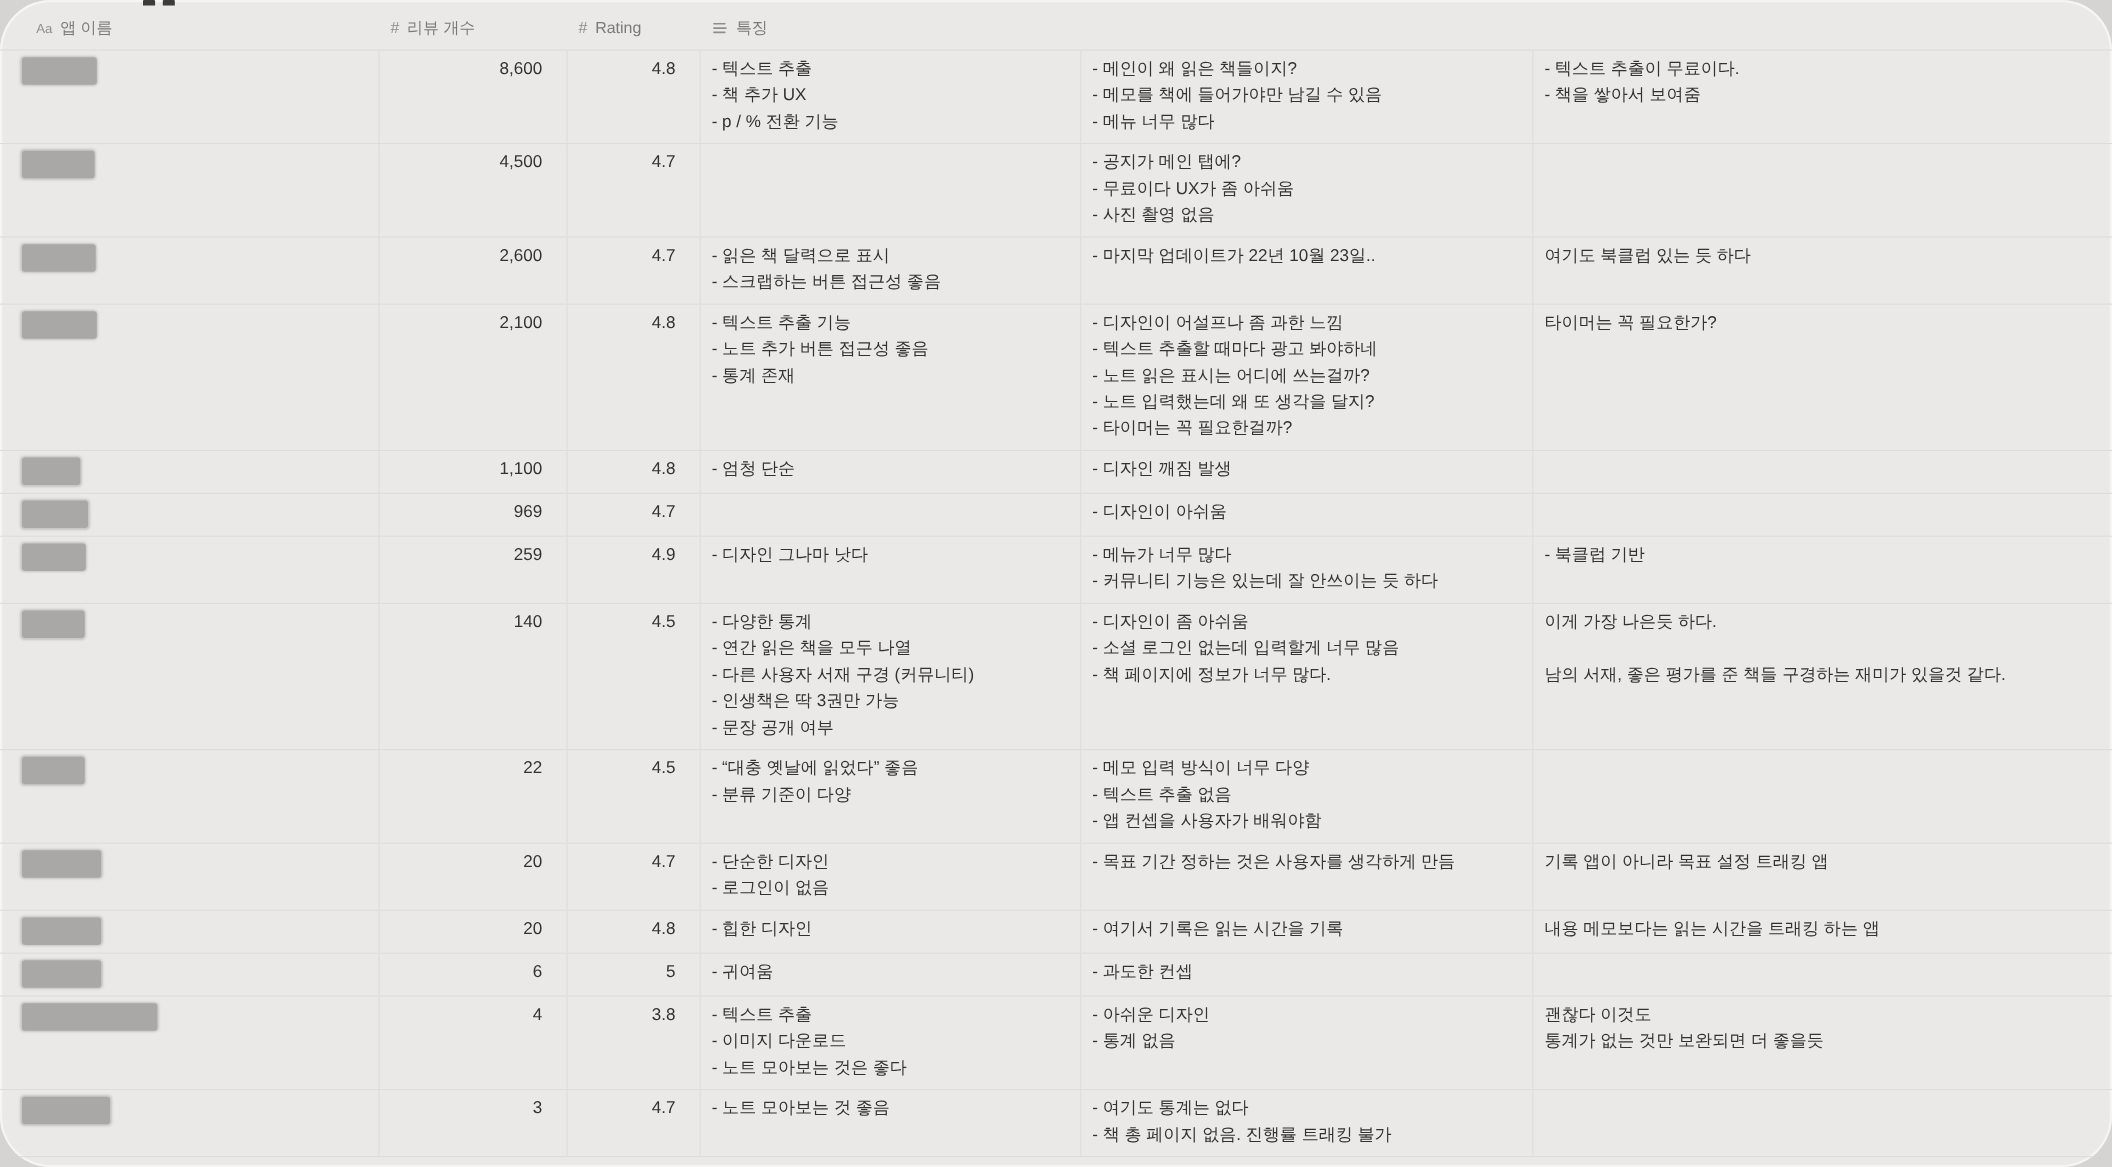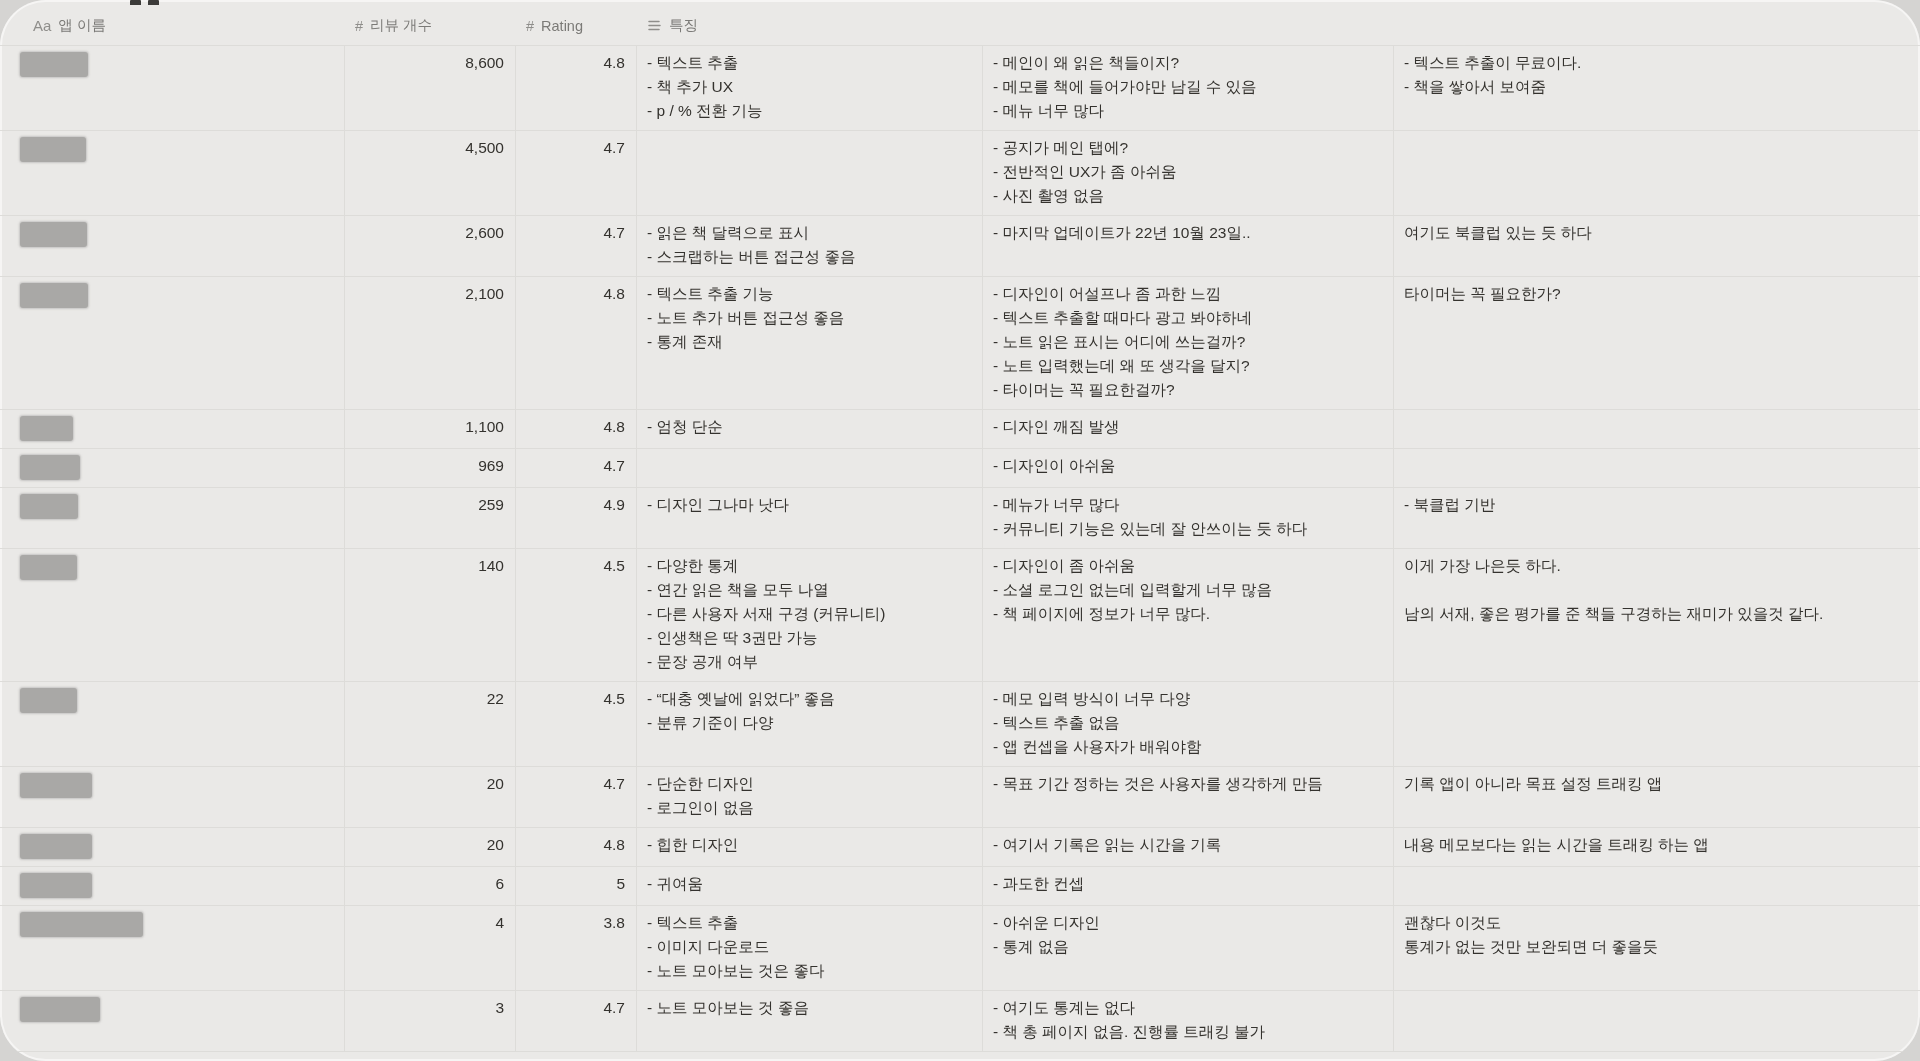"Aa" .icon-glyph { font-size: 15px -> 12px }
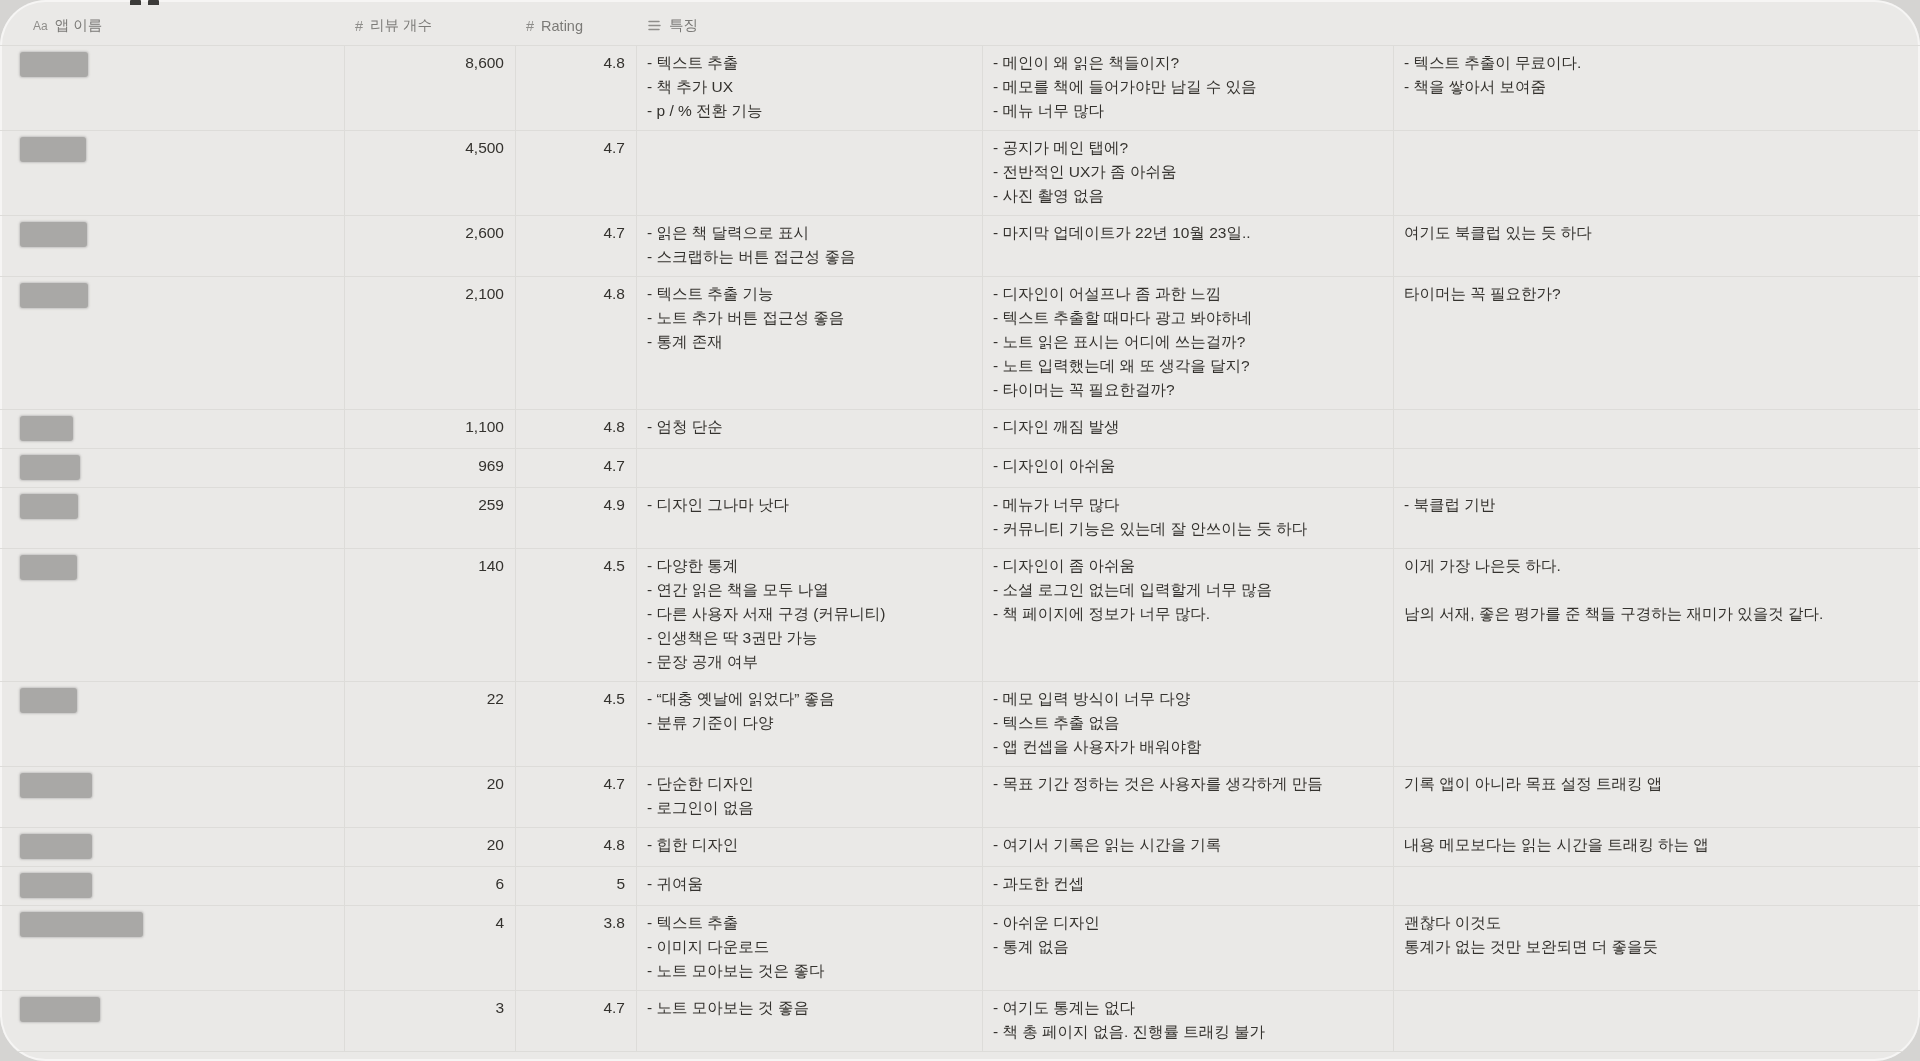"8,600" .td.num { padding-right: 11px -> 22px }
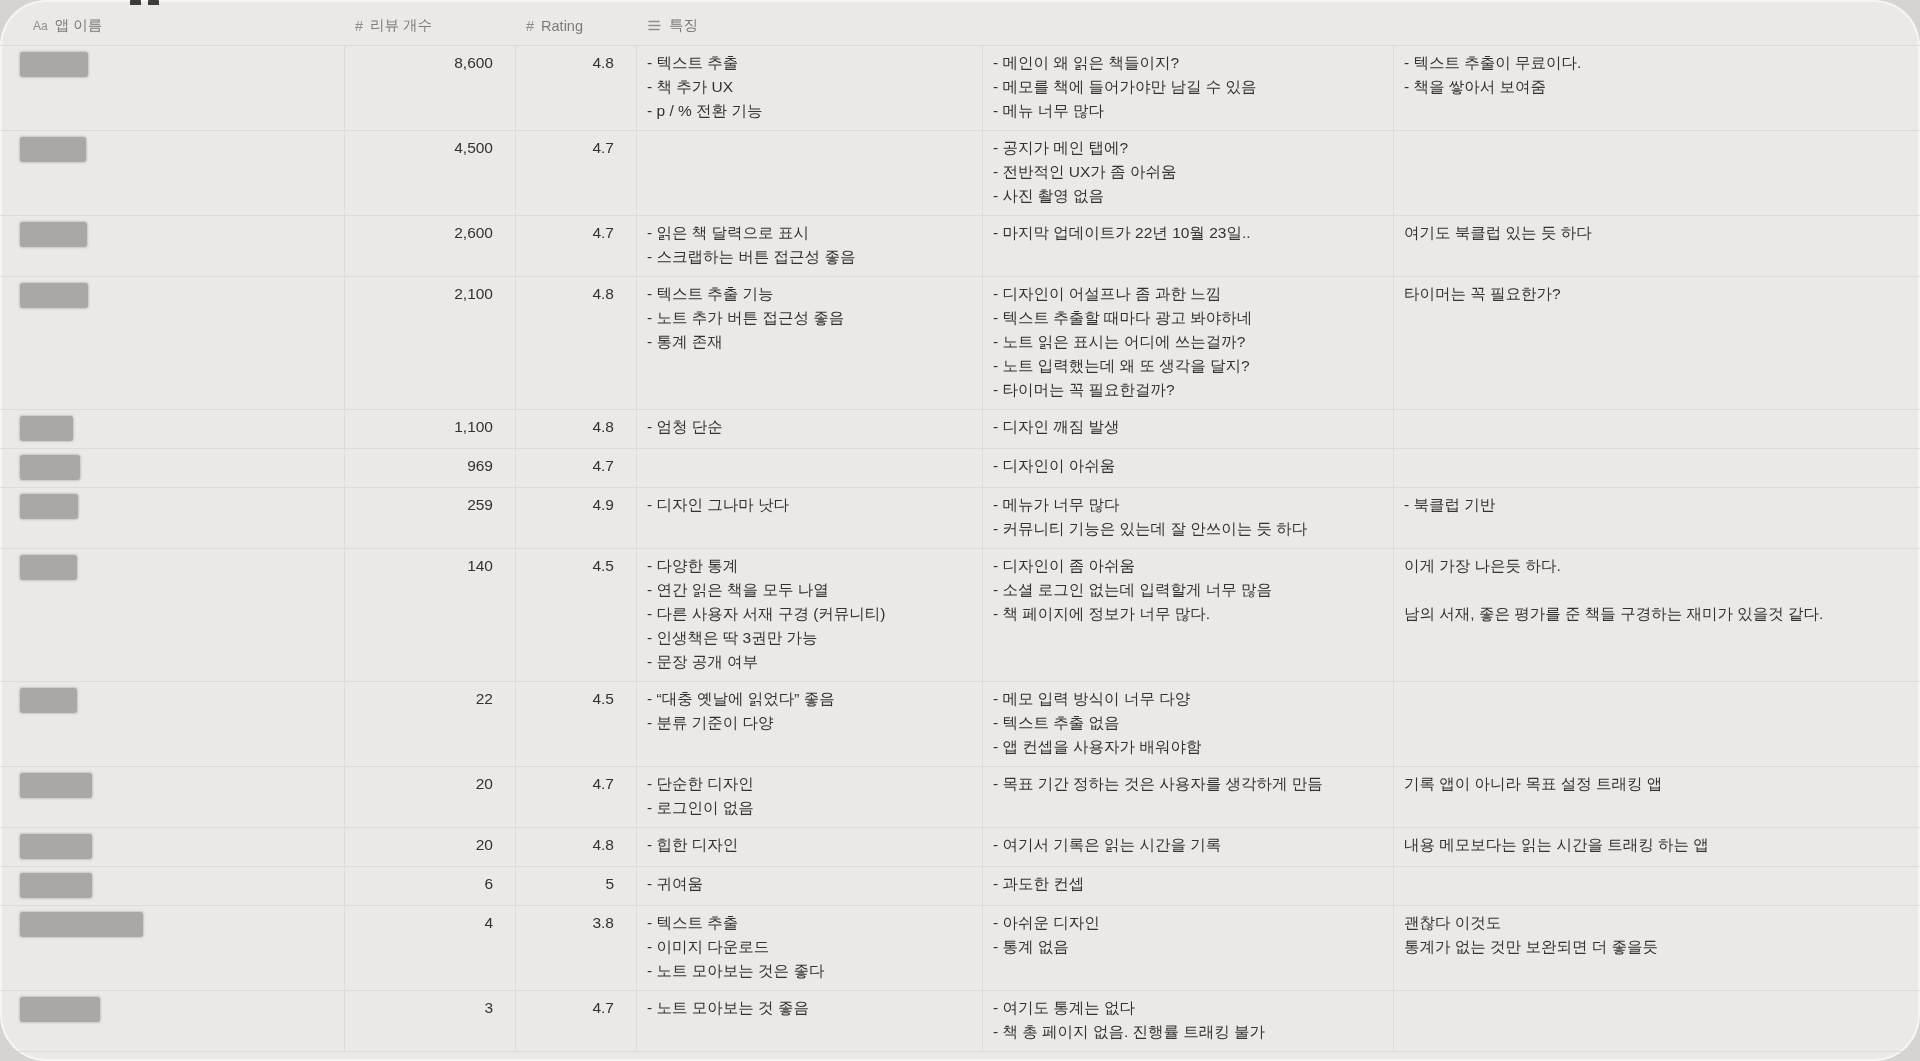"- 전반적인 UX가 좀 아쉬움" div.line { text: 전반적인 -> 무료이다 }
